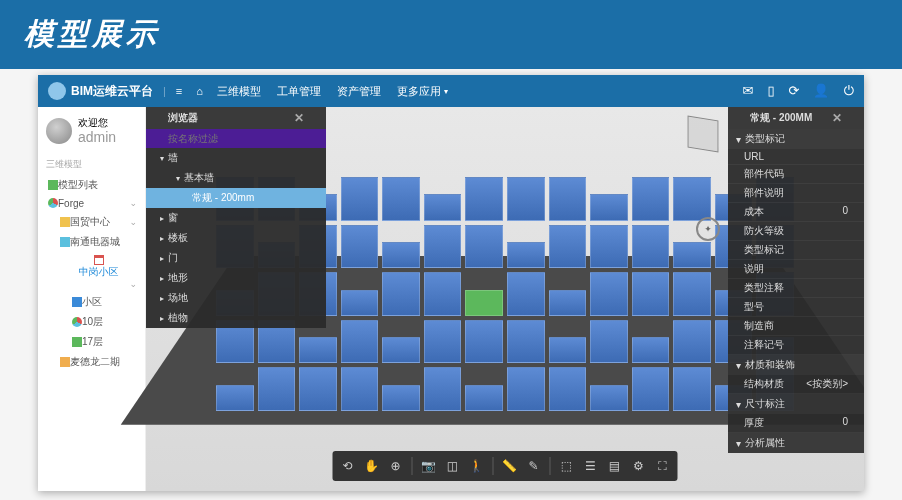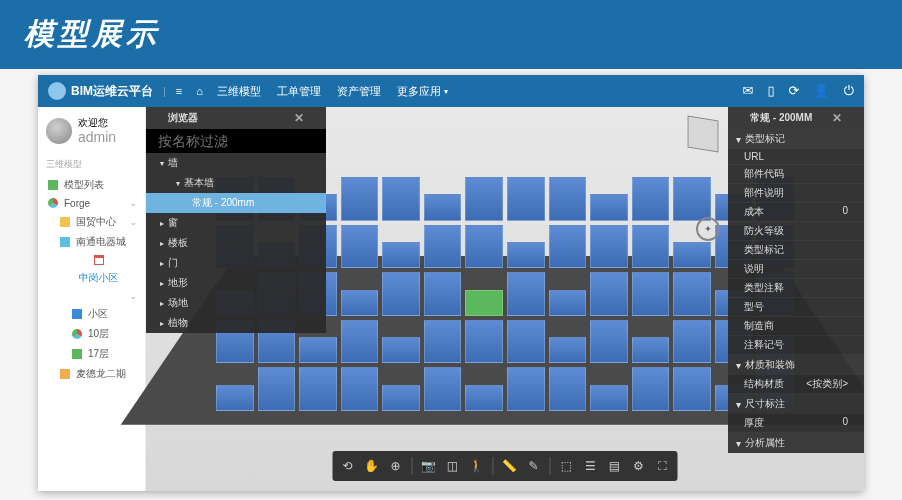"按名称过滤" .browser-search { background: #000000 -> #4c1d95; font-size: 14px -> 10px; padding: 4px 12px -> 4px 22px }
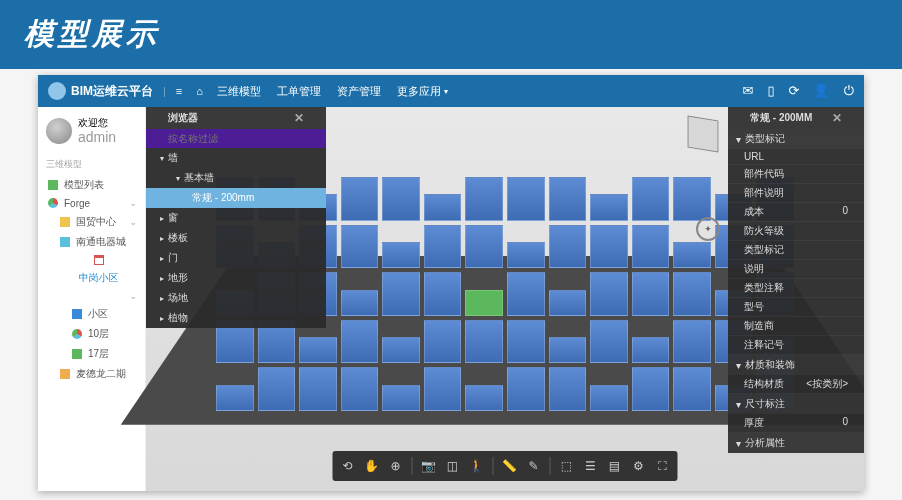"模型列表" .nav-item { gap: 6px -> none }
